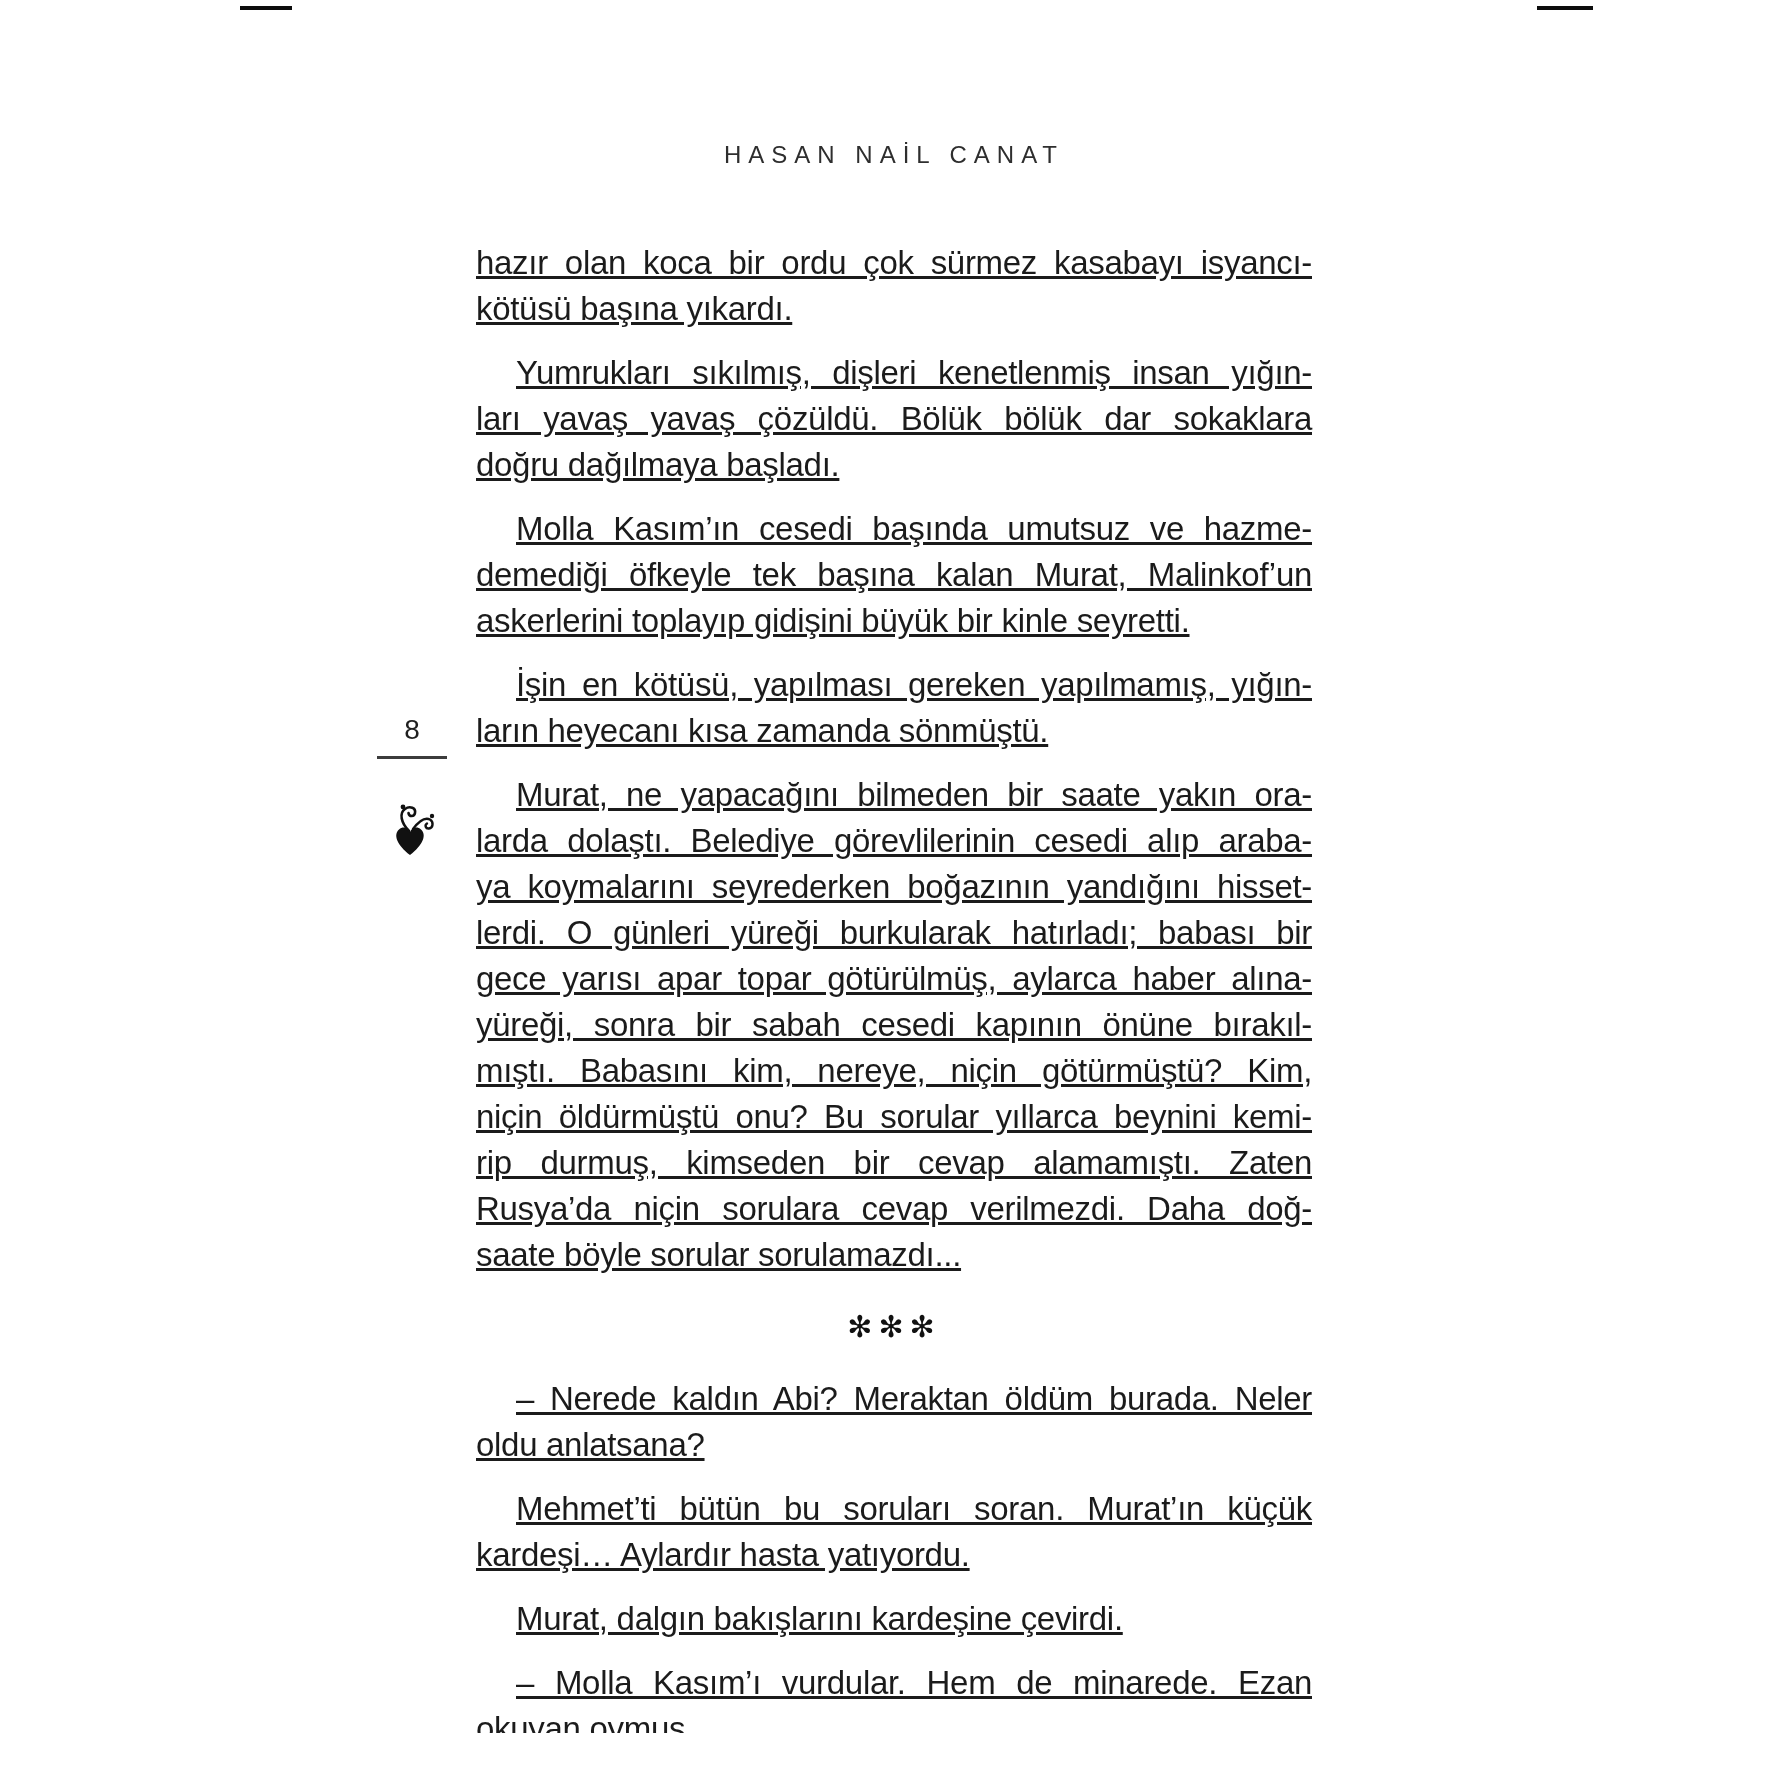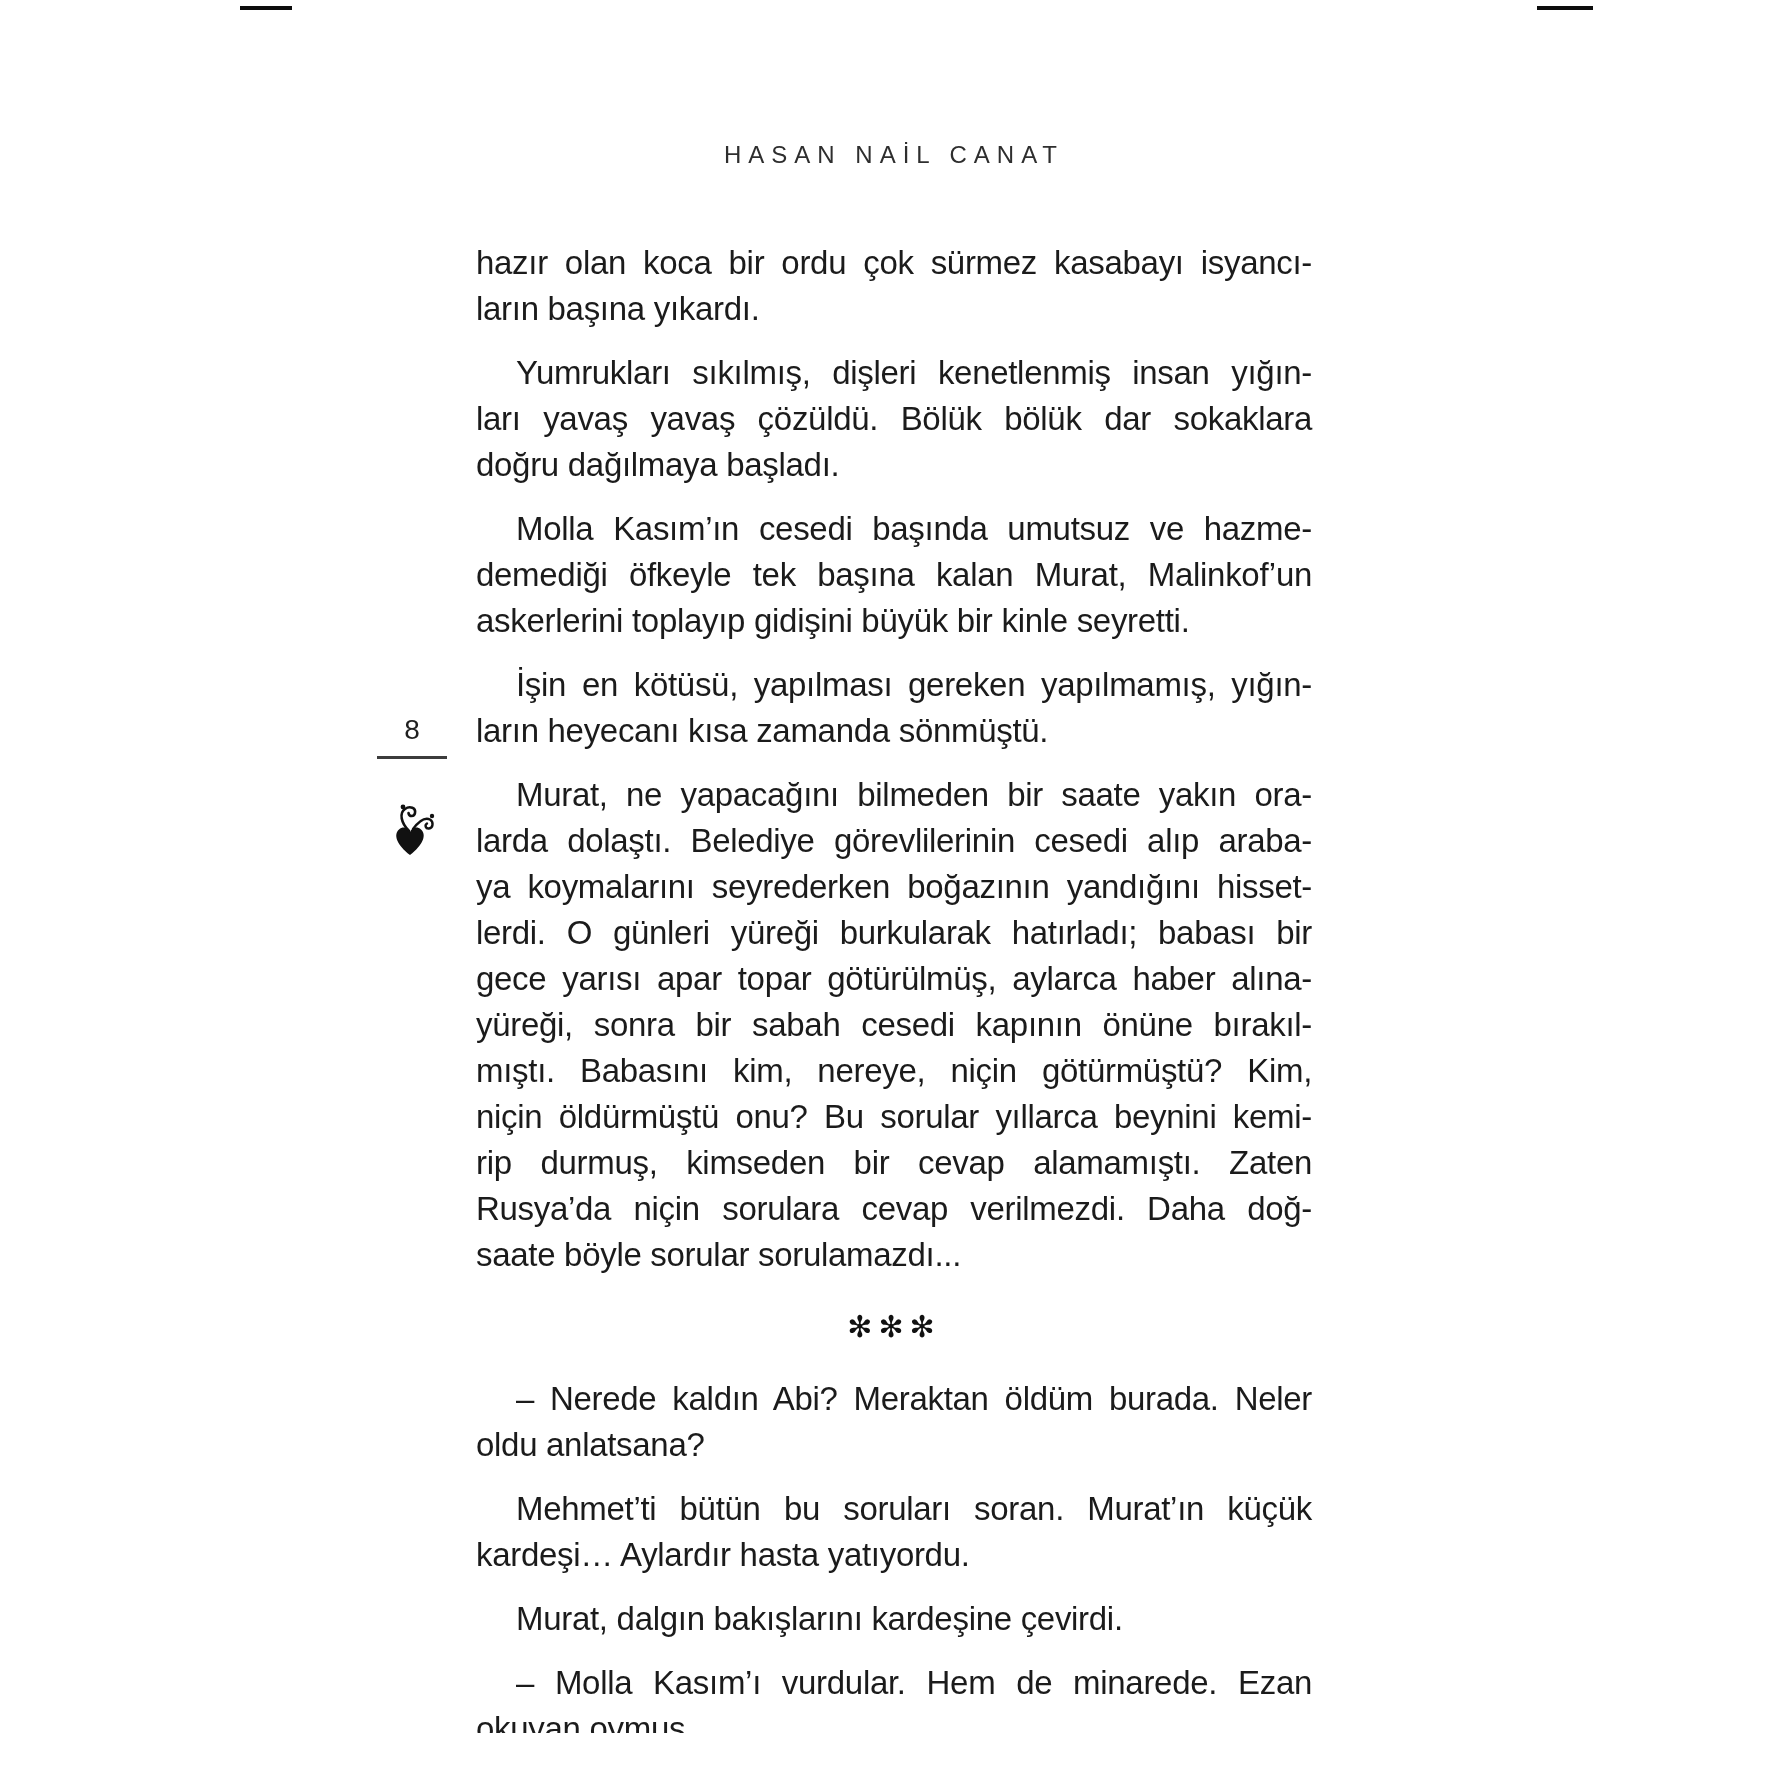"hazır olan koca bir ordu" .para { text-decoration: none -> underline }
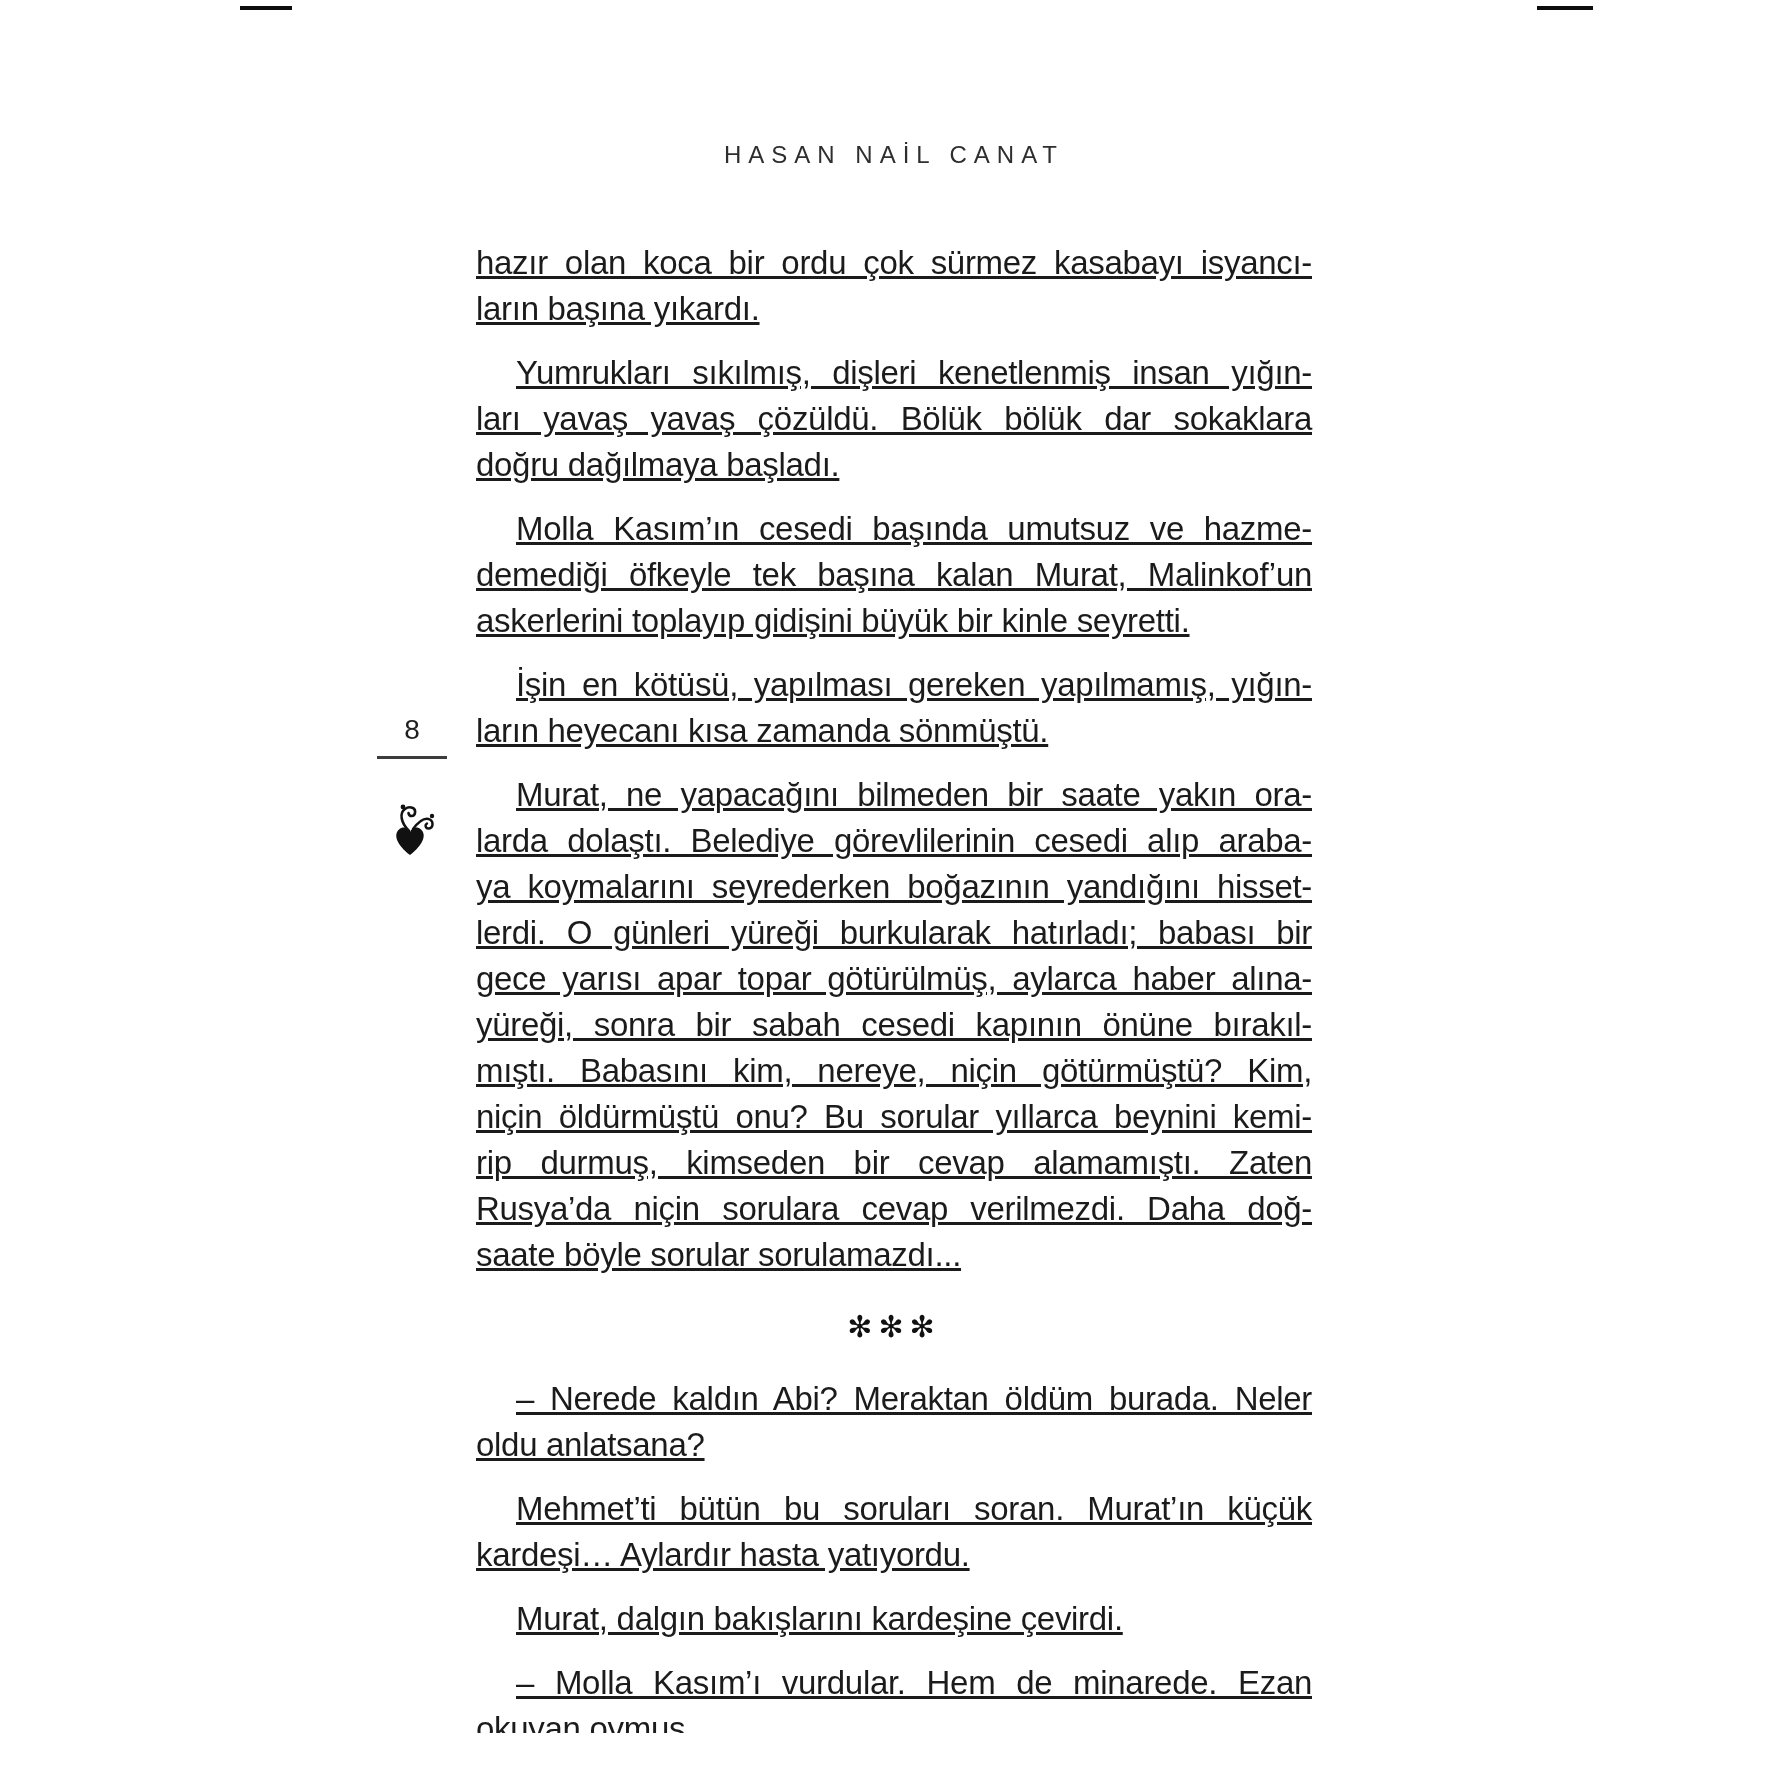"ların başına yıkardı." div.line { text: ların -> kötüsü }
